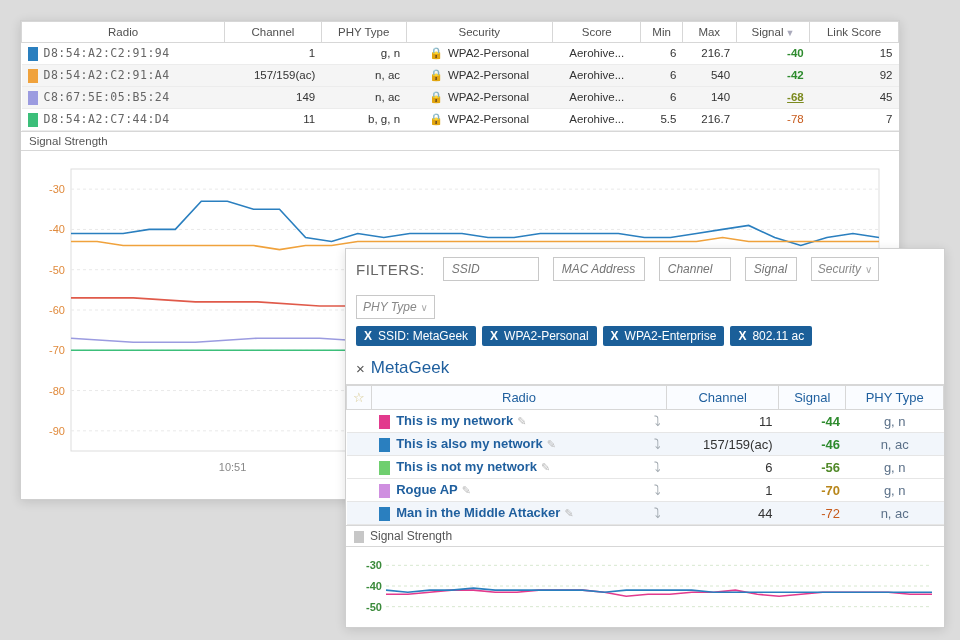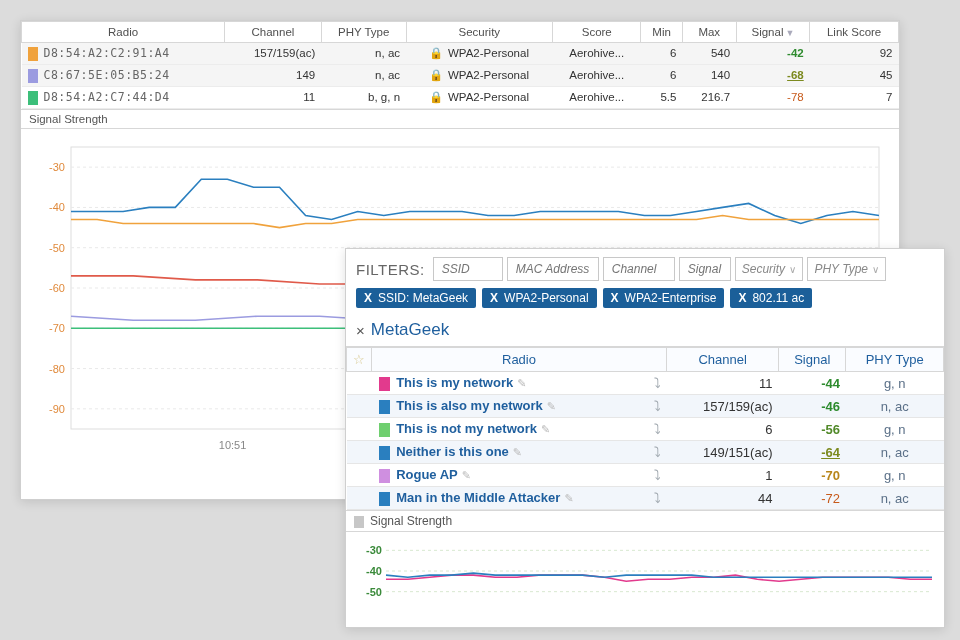"D8:54:A2:C2:91:94" tr { html: none -> <tr> <td><span></span><span>D8:54:A2:C2:91:94</span></td> <td>1</td> <td>g, n</td> <td><span>🔒</span>WPA2-Personal</td> <td>Aerohive...</td> <td>6</td> <td>216.7</td> <td>-40</td> <td>15</td> </tr> }
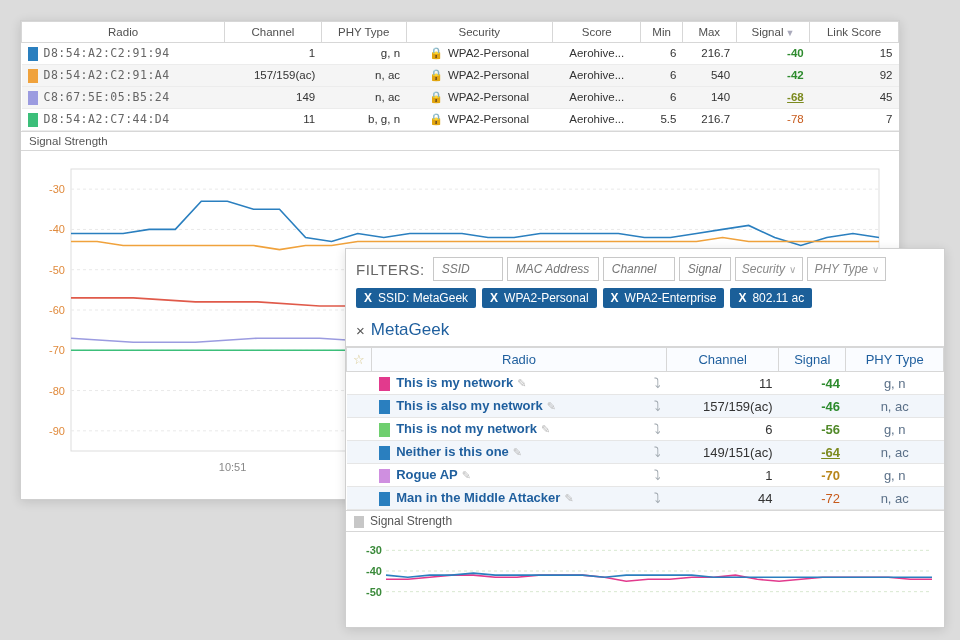"FILTERS:" .filters-bar { gap: 4px -> 14px }
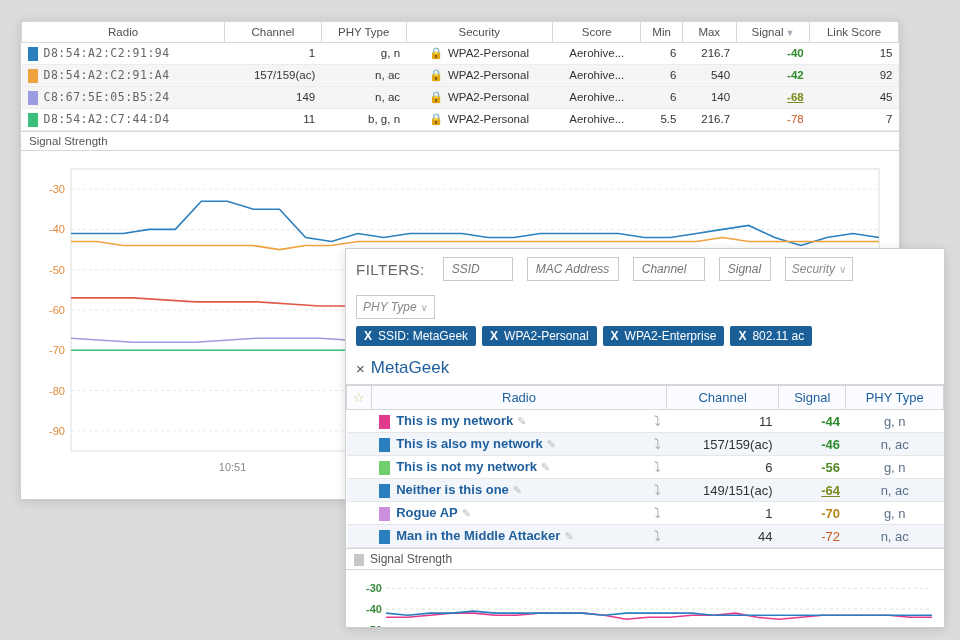"SSID" input.fin { width: 70px -> 96px }
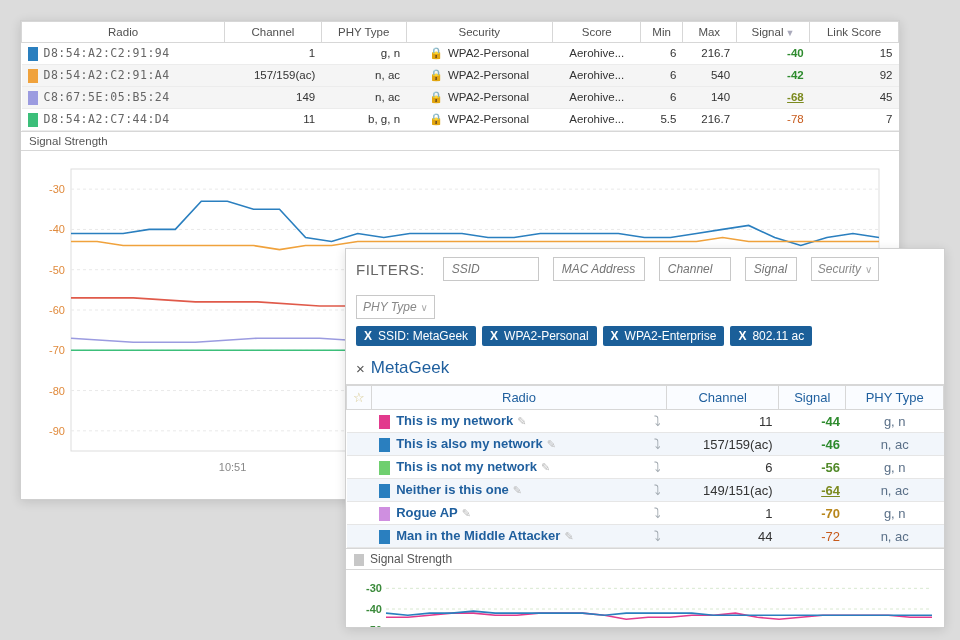"Neither is this one ✎" tr.falt { html: <tr> <td></td> <td><span></span><span>Neither is this one</span><span>✎</span><span>⤵</span></td> <td>149/151(ac)</td> <td>-64</td> <td>n, ac</td> </tr> -> none }
